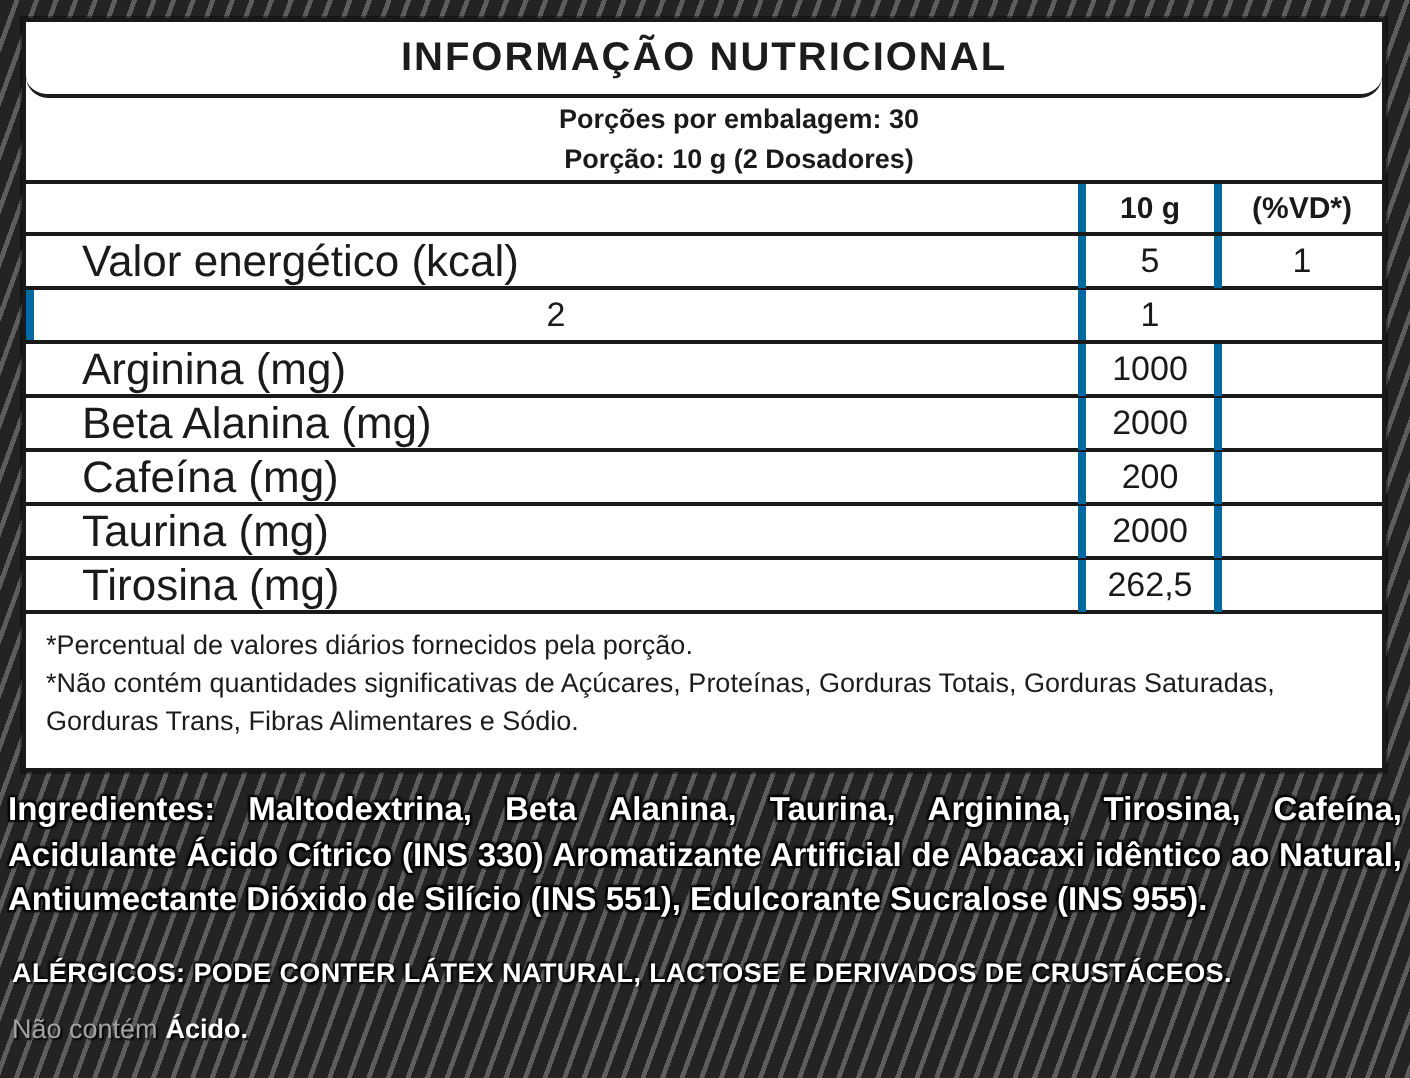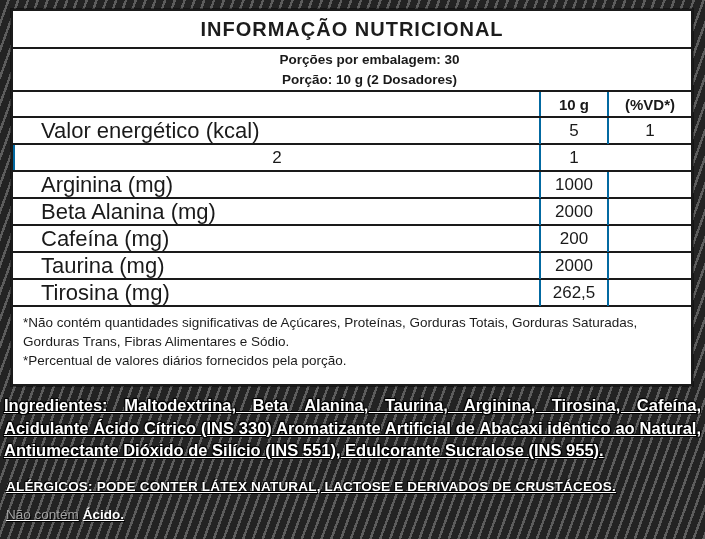"INFORMAÇÃO NUTRICIONAL" .title-sec { border-radius: none -> 11px }
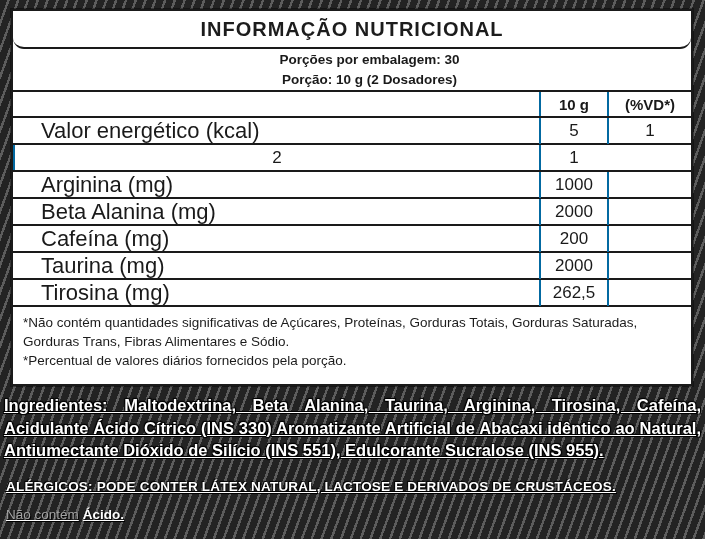"10 g" .cell-val { border-left: 2px solid #0369a1 -> 4px solid #0369a1 }
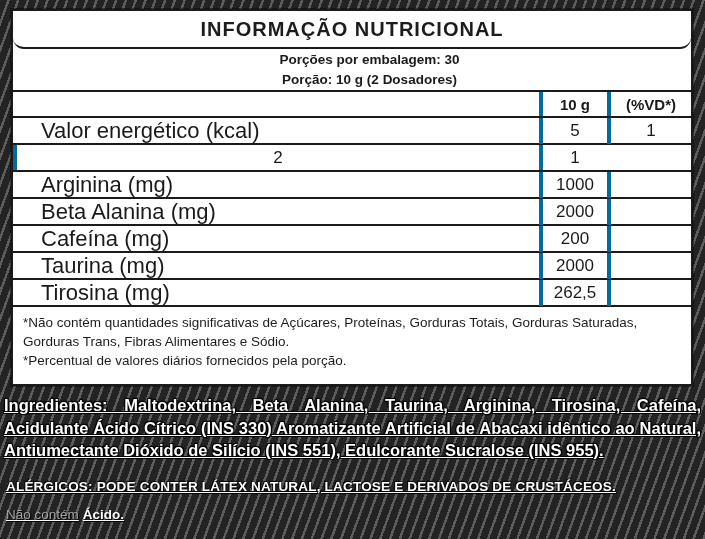"*Não contém quantidades significativas" p { order: before "*Percentual de valores diários" -> after "*Percentual de valores diários" }
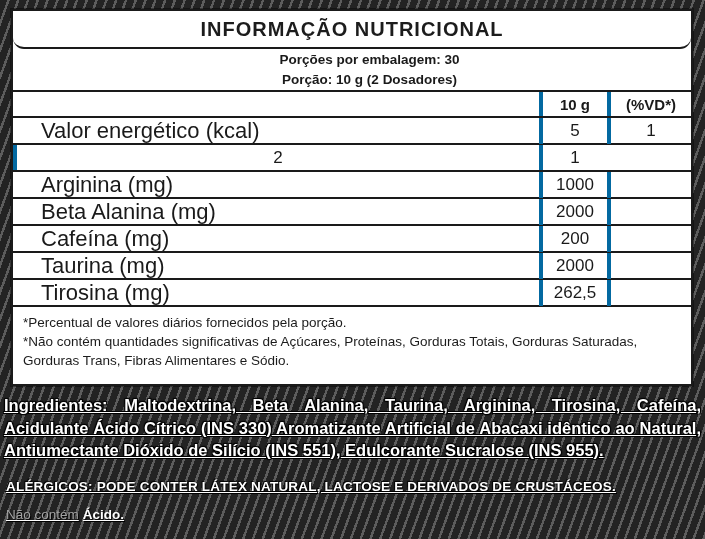"Ingredientes: Maltodextrina, Beta" .bottom { text-decoration: underline -> none }
